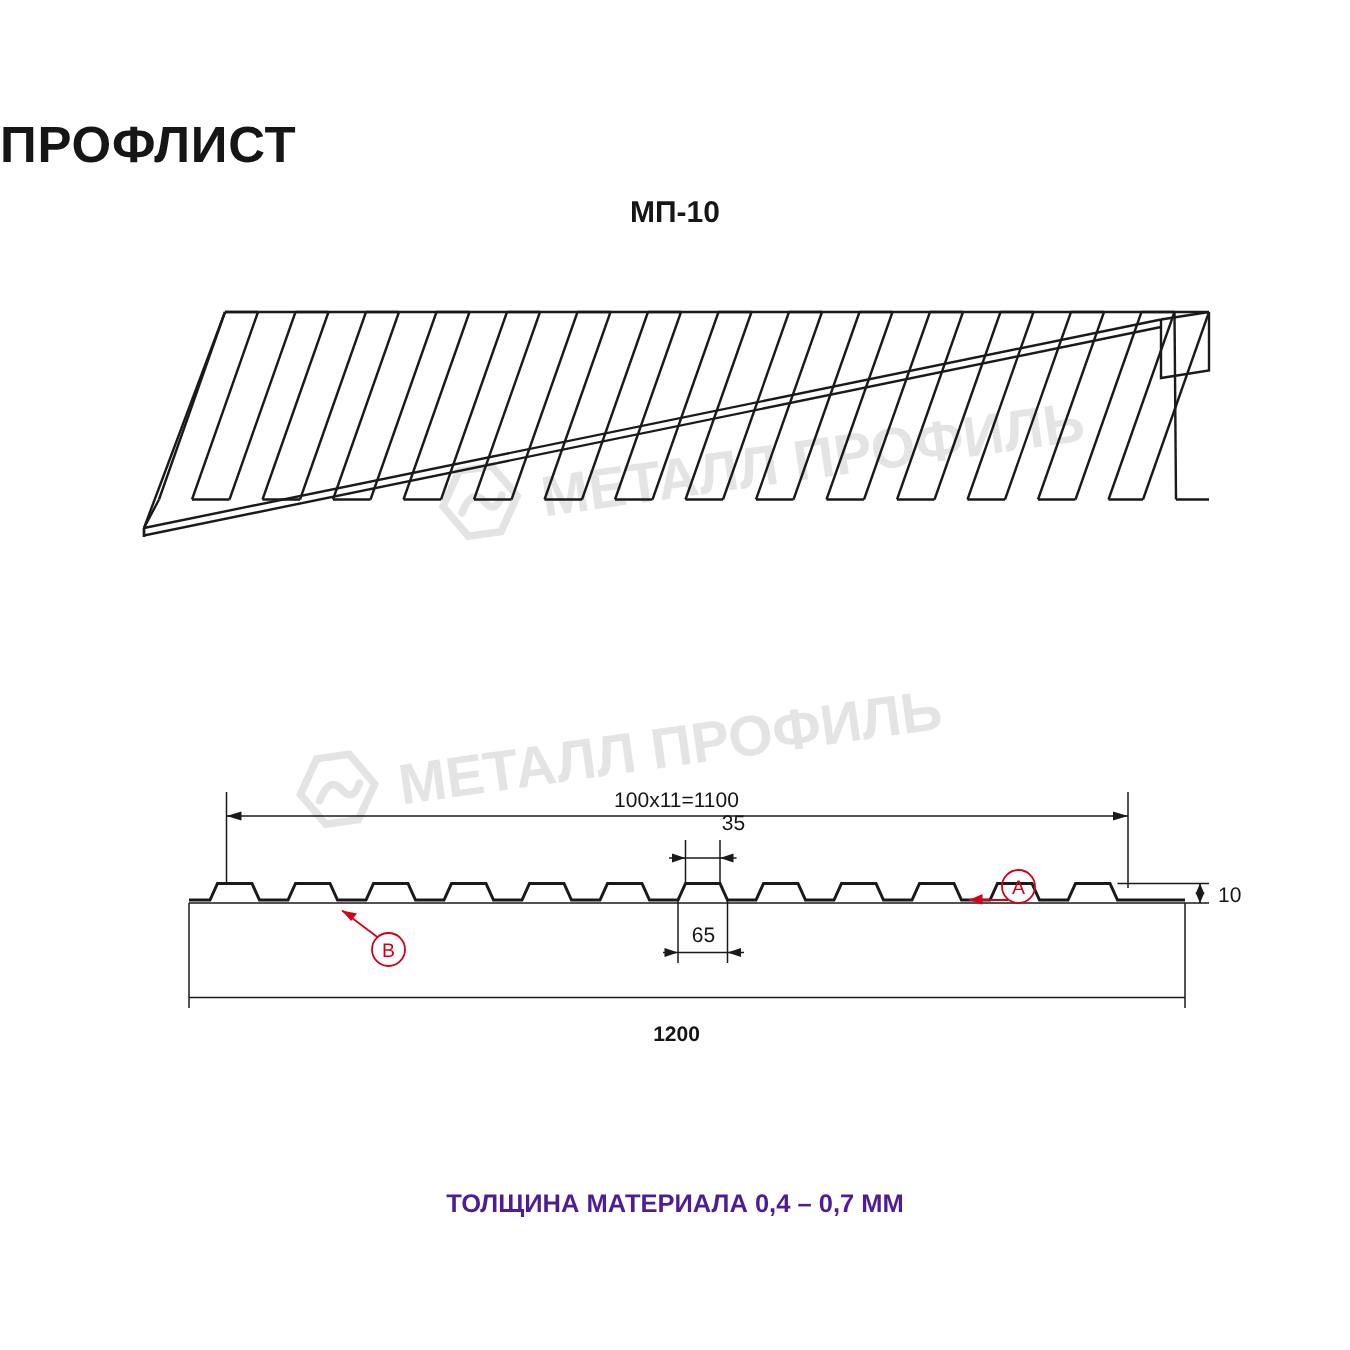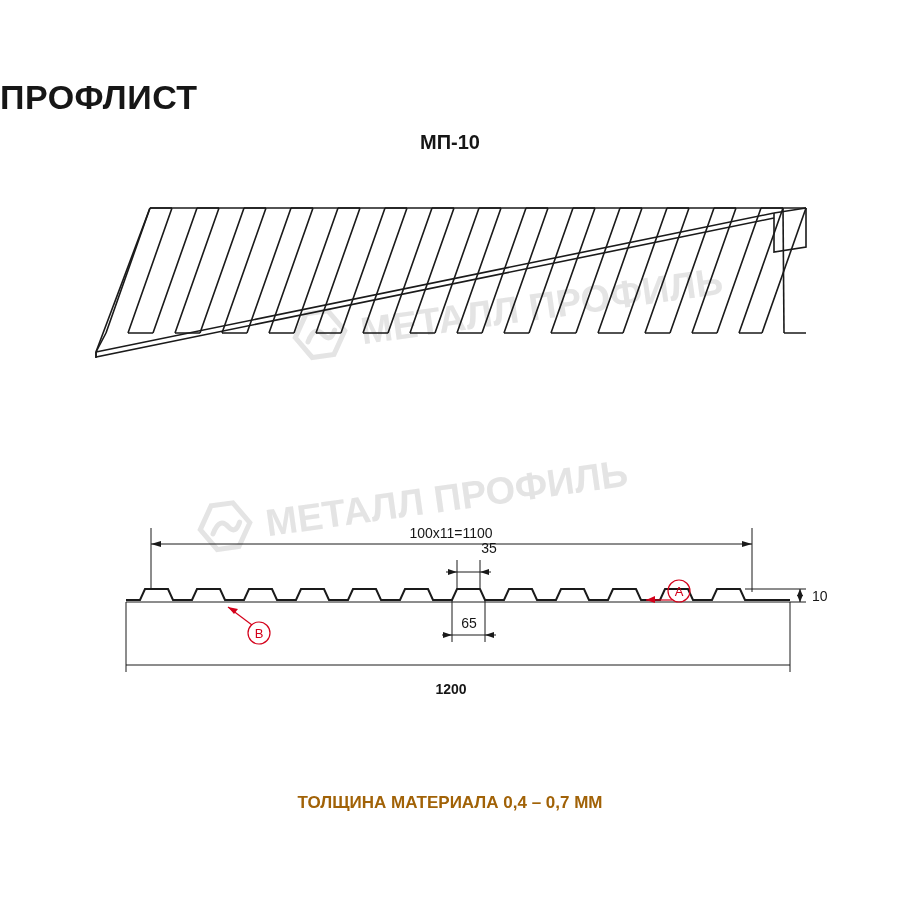"ТОЛЩИНА МАТЕРИАЛА 0,4 – 0,7" .footnote { color: #a16207 -> #4c1d95 }
